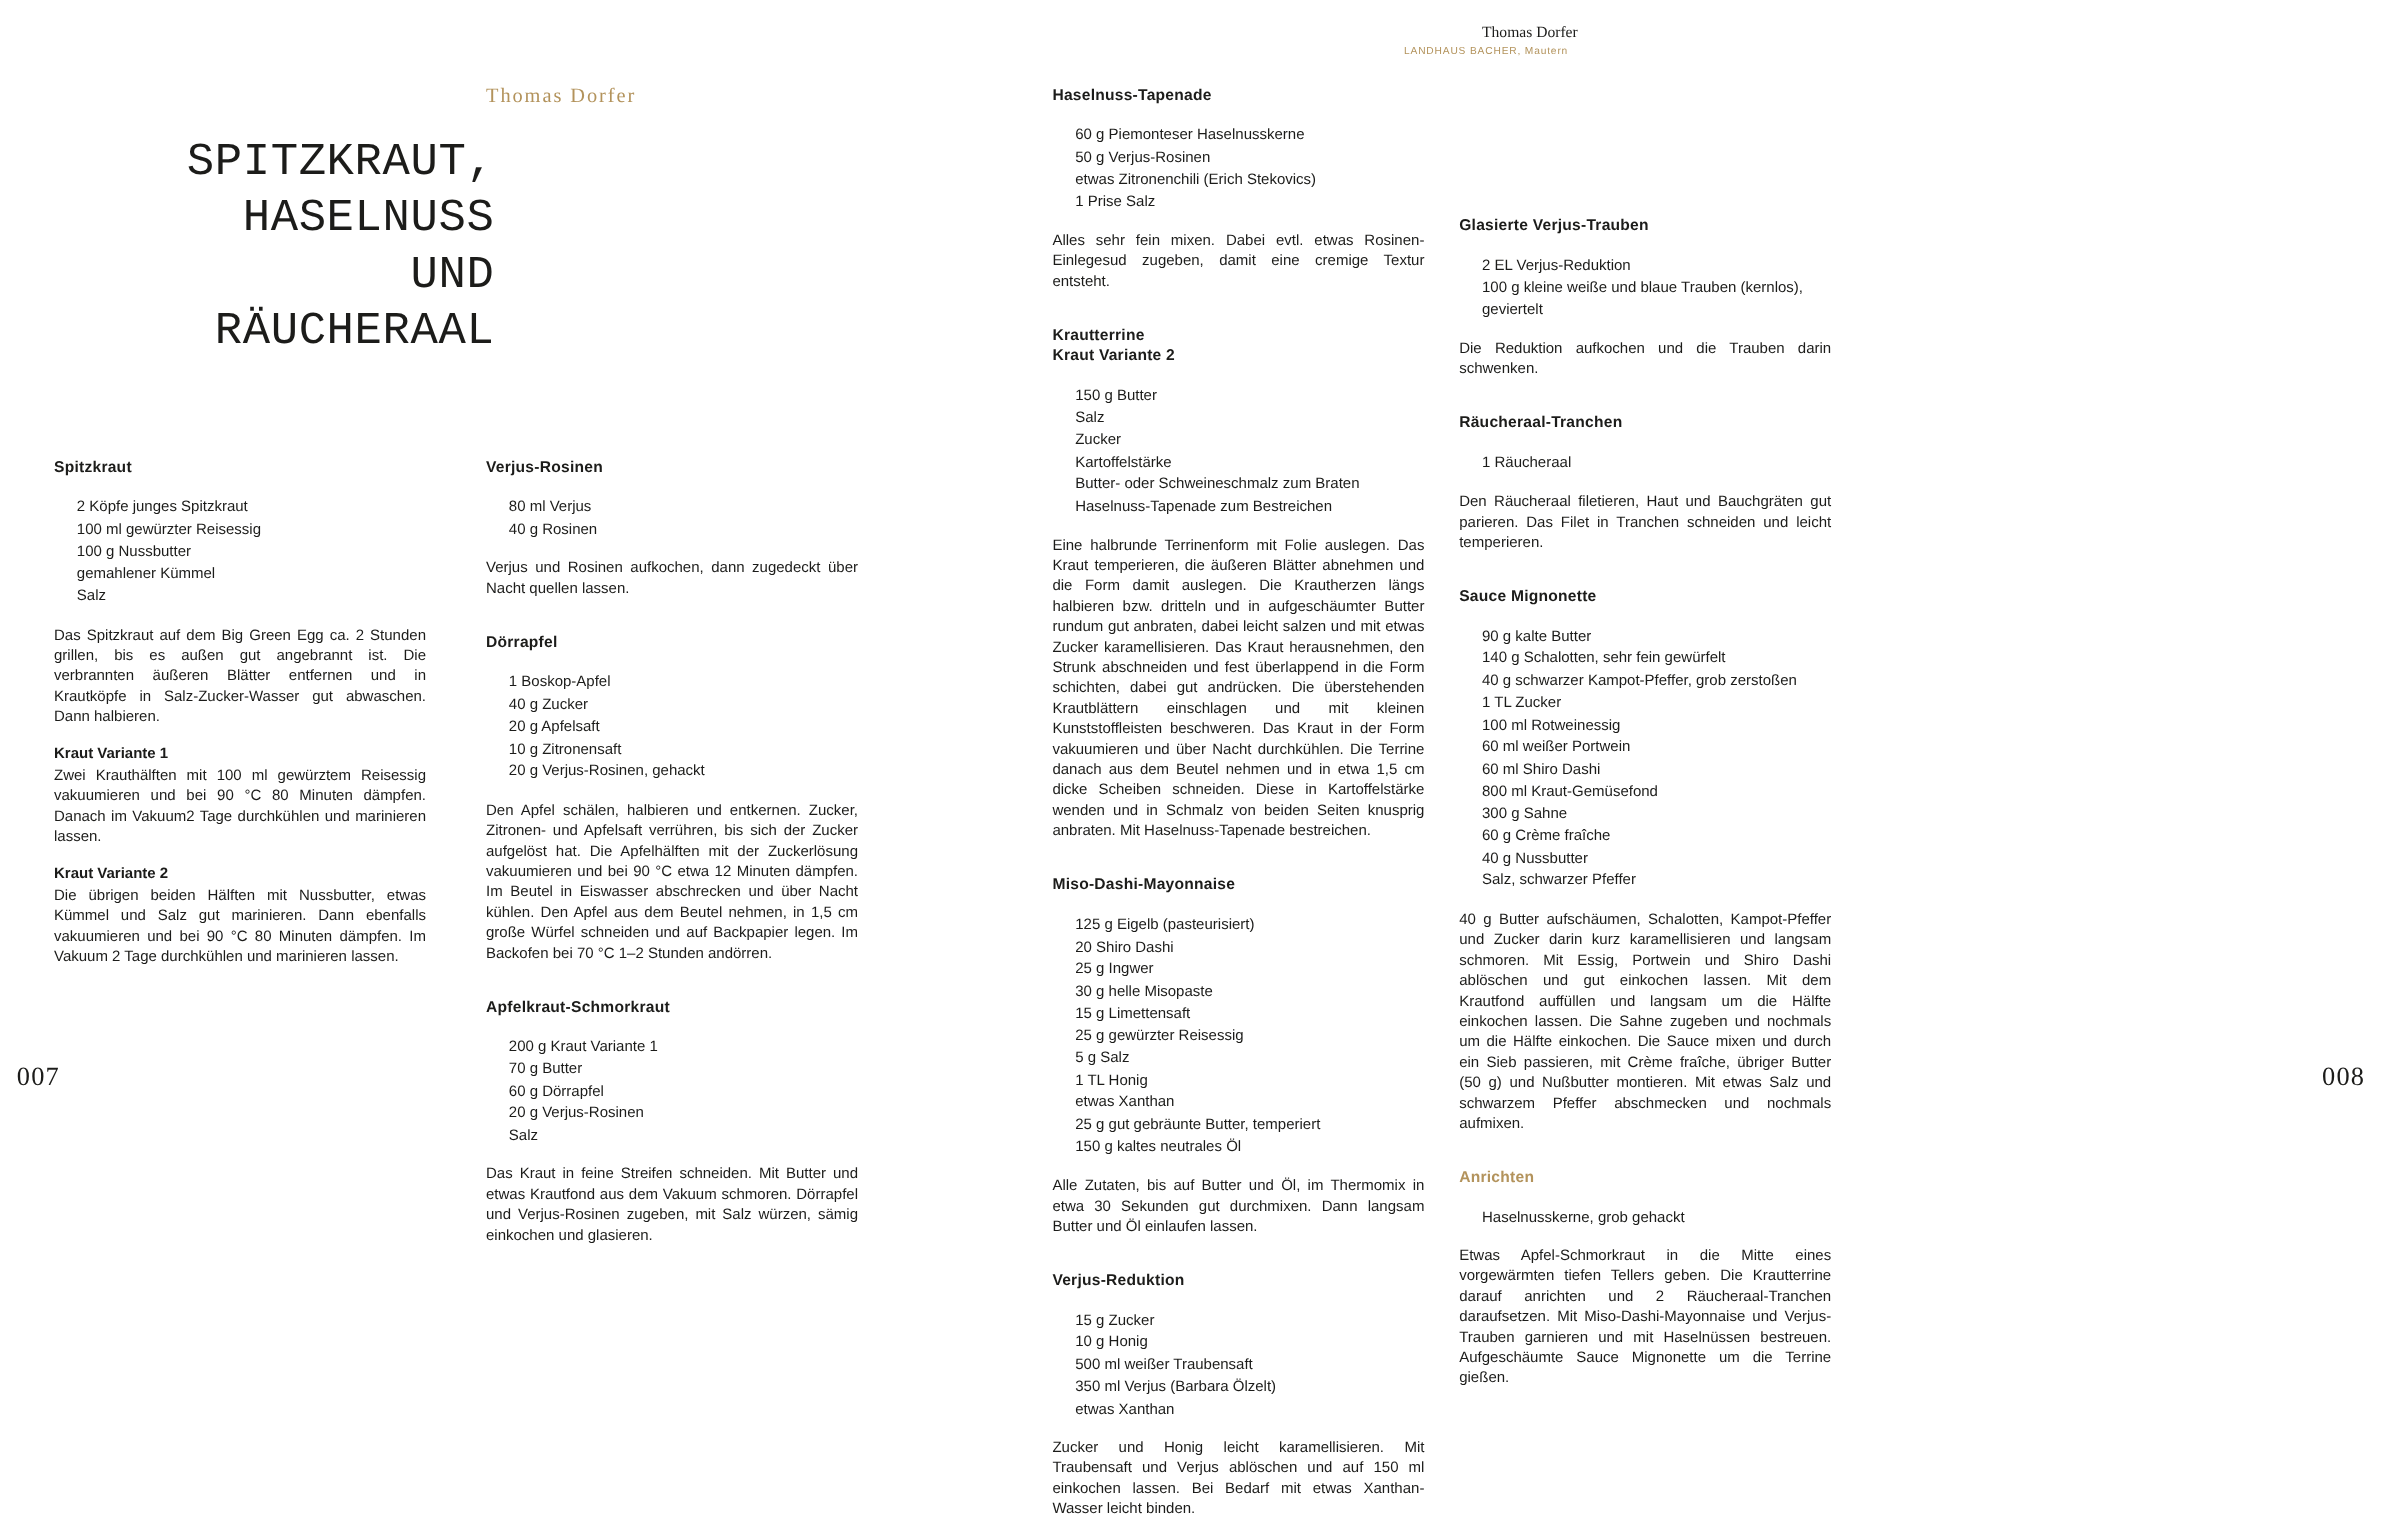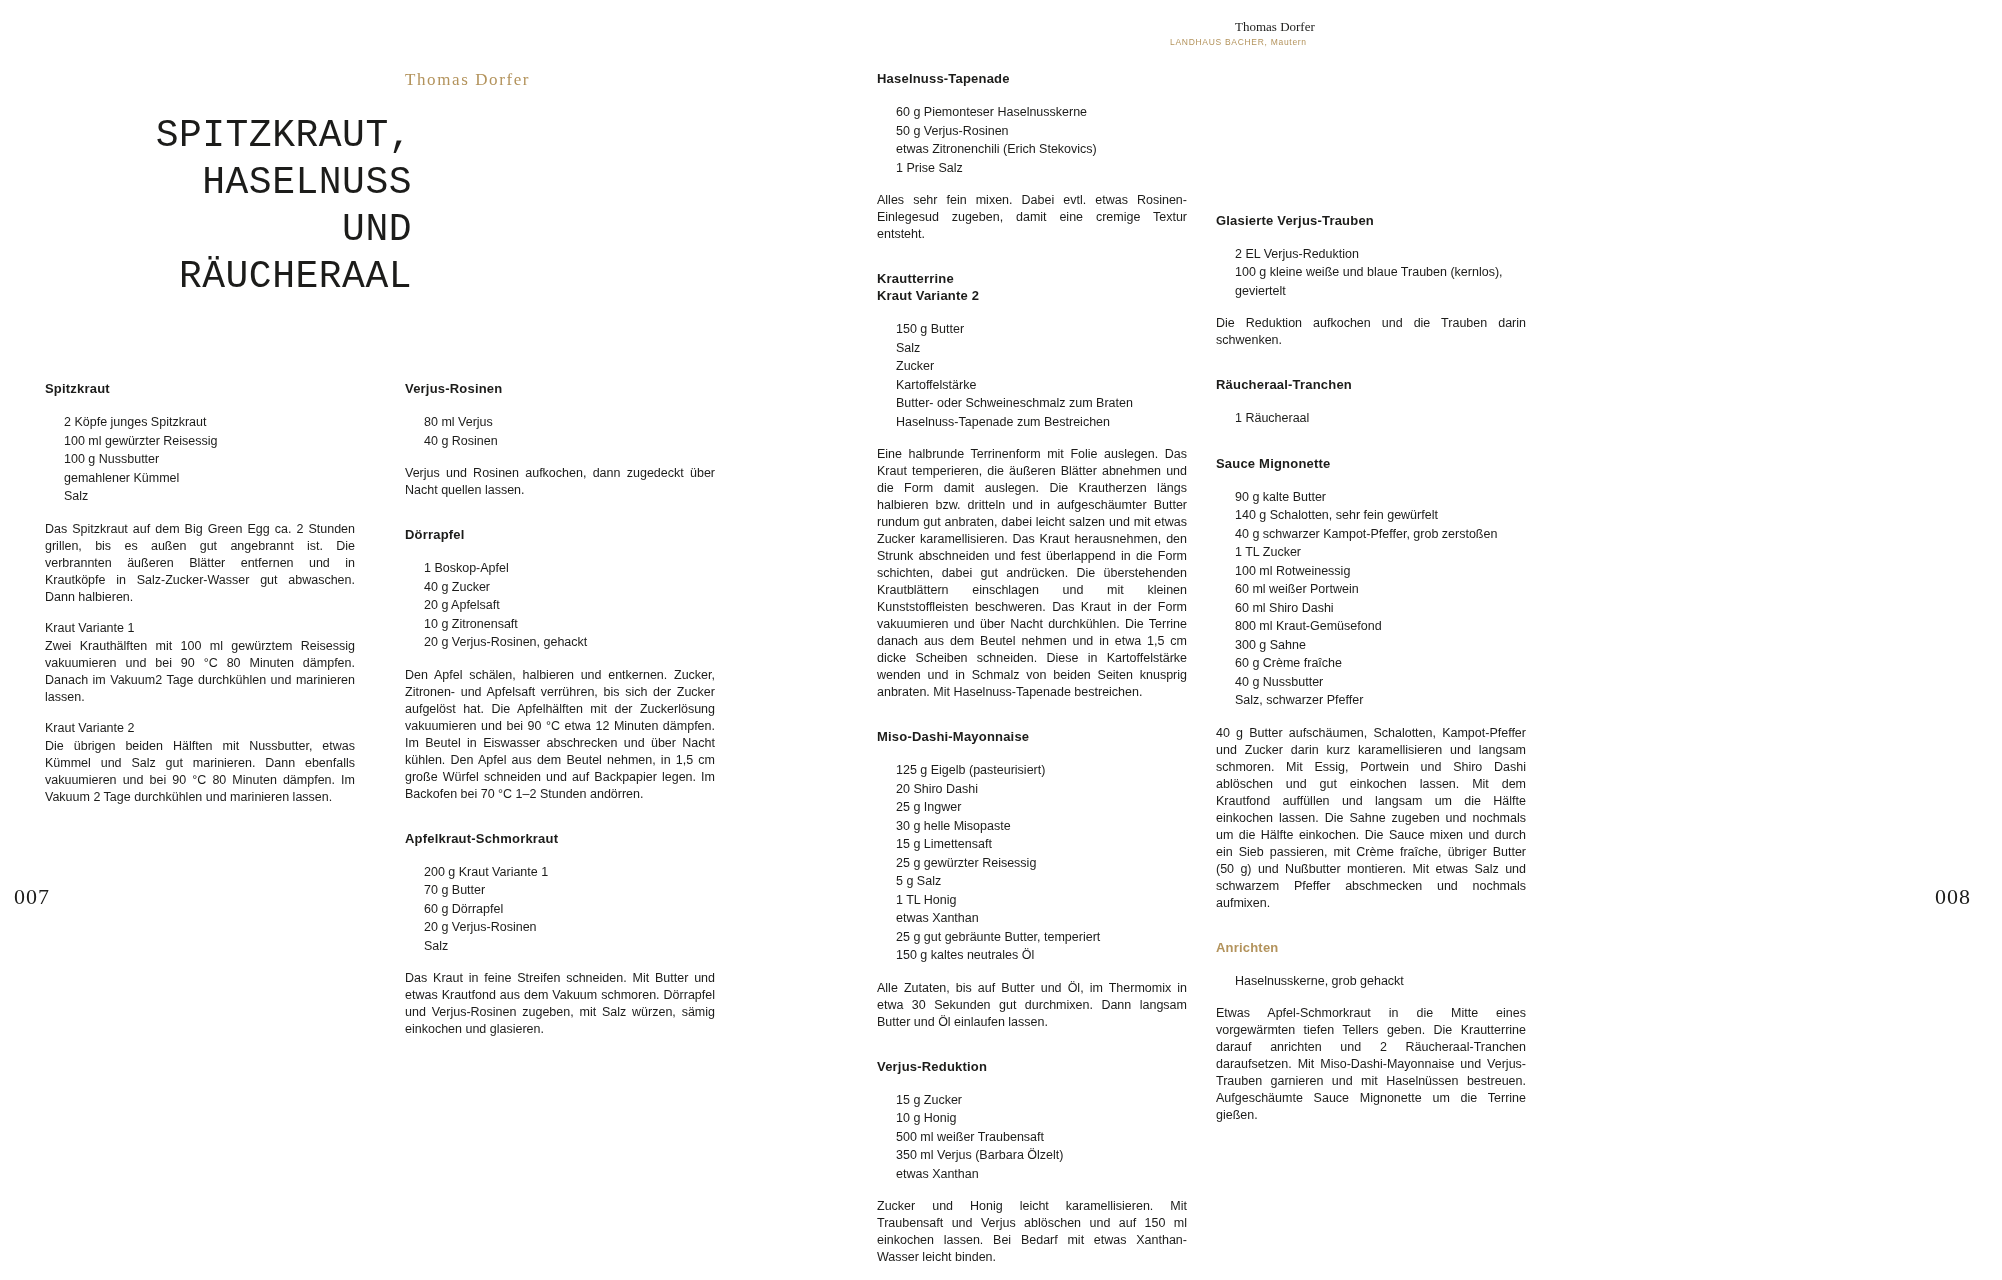"Den Räucheraal filetieren, Haut und" p.method { html: none -> <p>Den Räucheraal filetieren, Haut und Bauchgräten gut parieren. Das Filet in Tranchen schneiden und leicht temperieren.</p> }
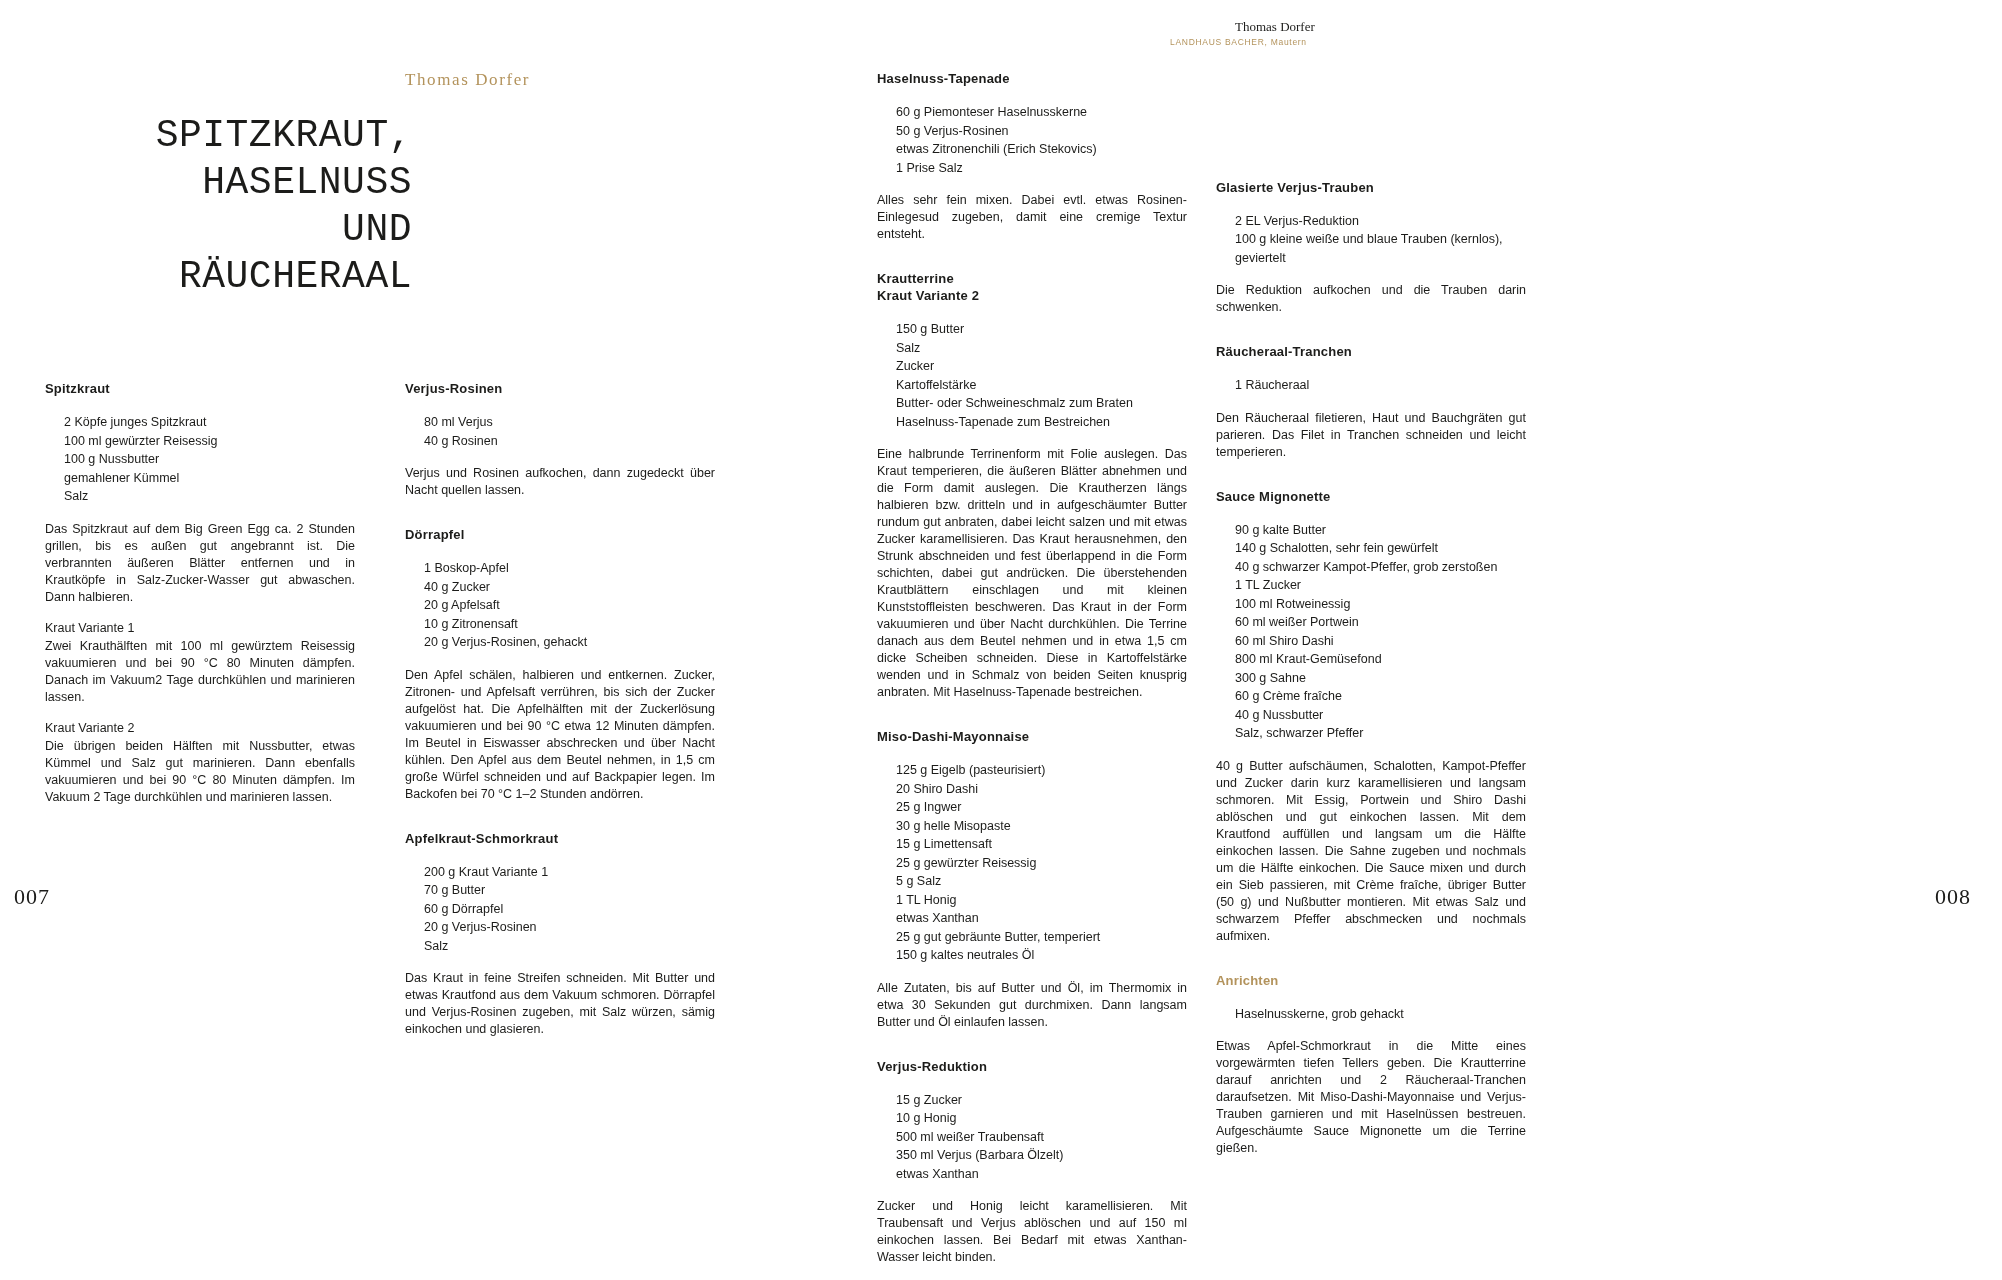"Kraut Variante 1" .sub-heading { font-weight: normal -> bold }
